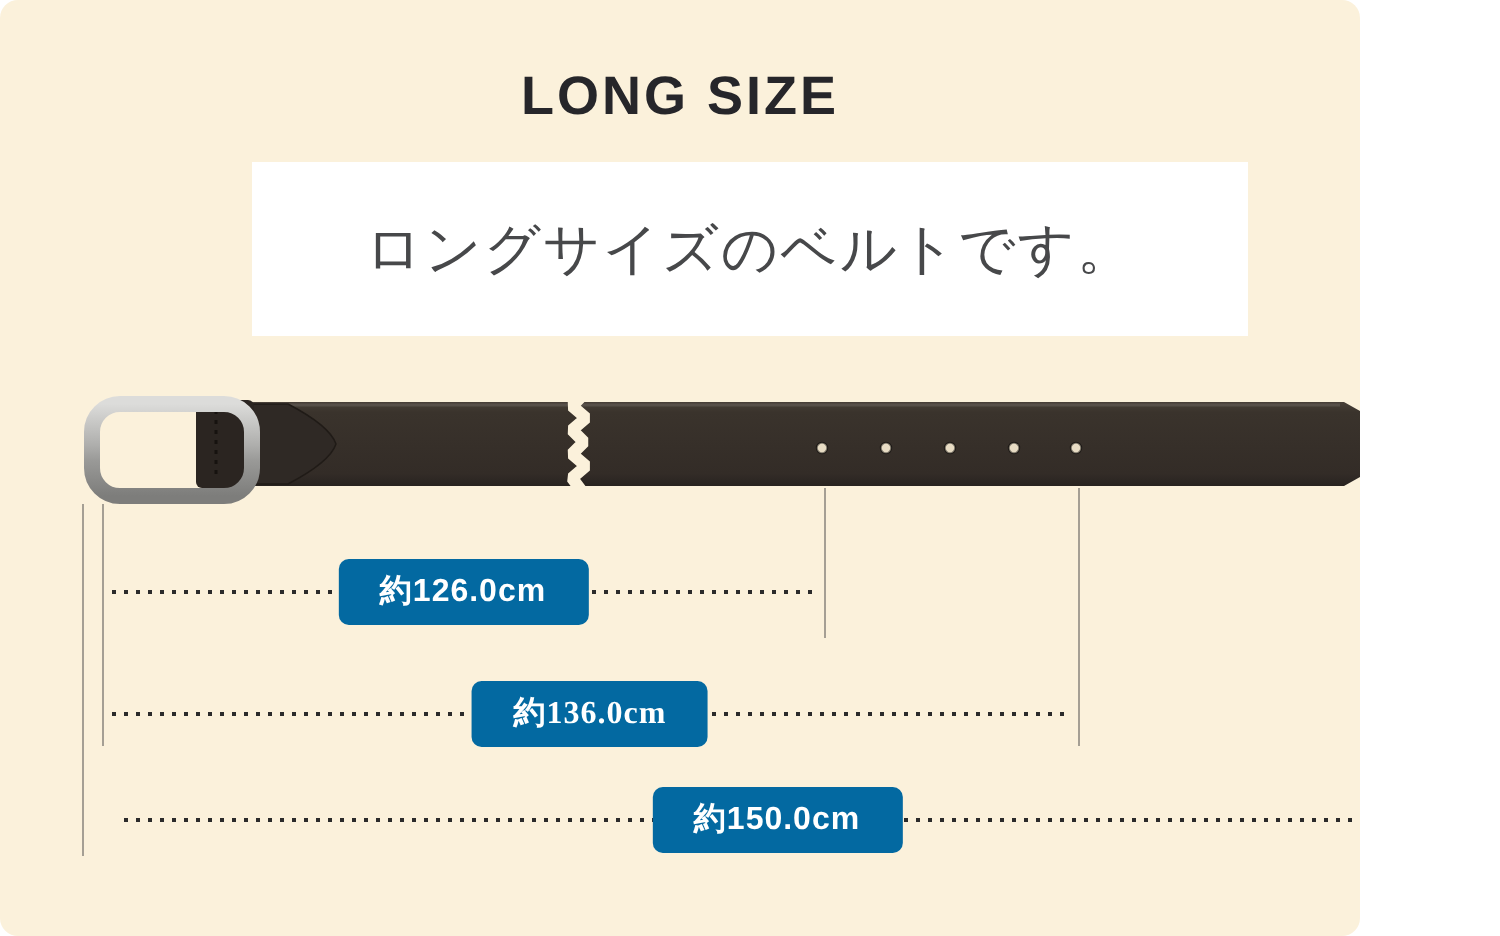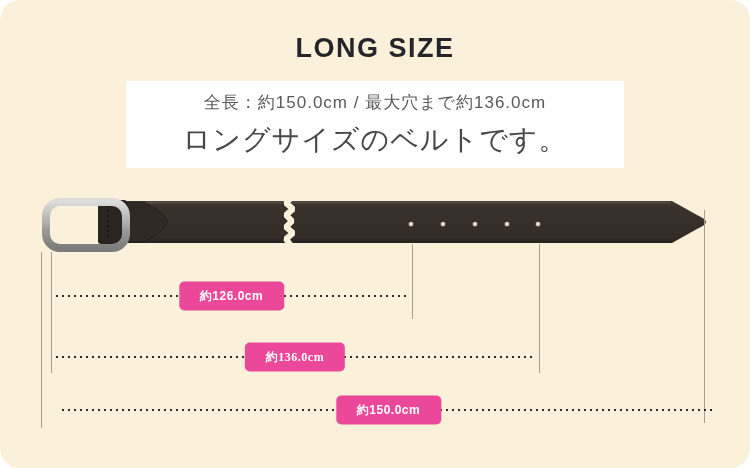"LONG SIZE" .page { border-radius: 20px -> 9px; width: 750px -> 680px }
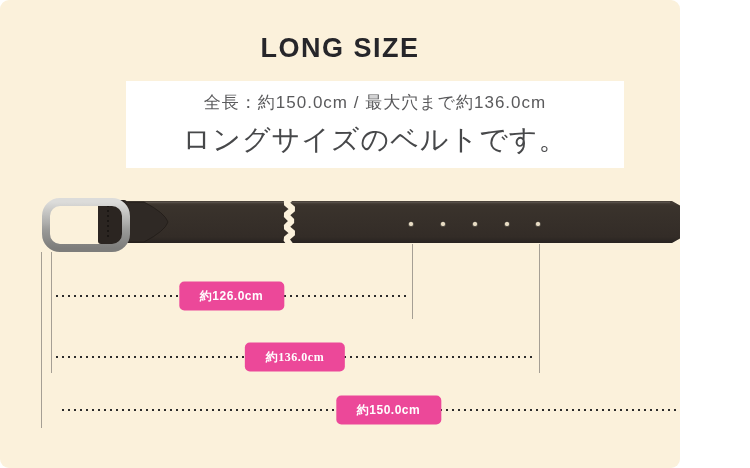"全長：約150.0cm / 最大穴まで約136.0cm" p.info-line1 { html: <p>全長：約150.0cm / 最大穴まで約136.0cm</p> -> none }
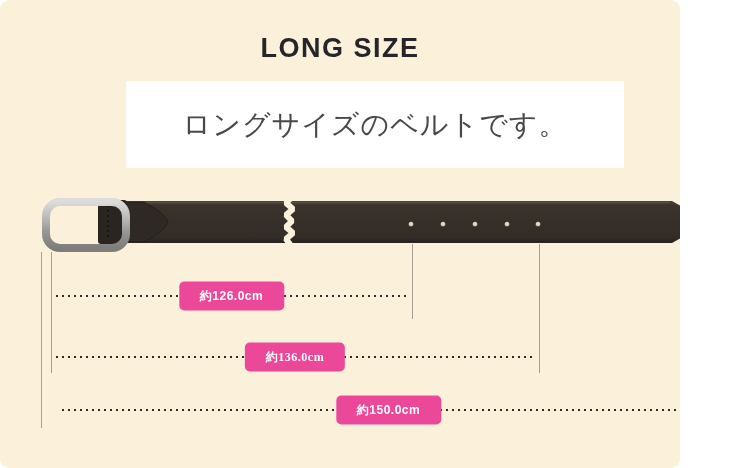"約126.0cm" .measure-label { background: #ec4899 -> #0369a1; font-size: 12px -> 16px }
